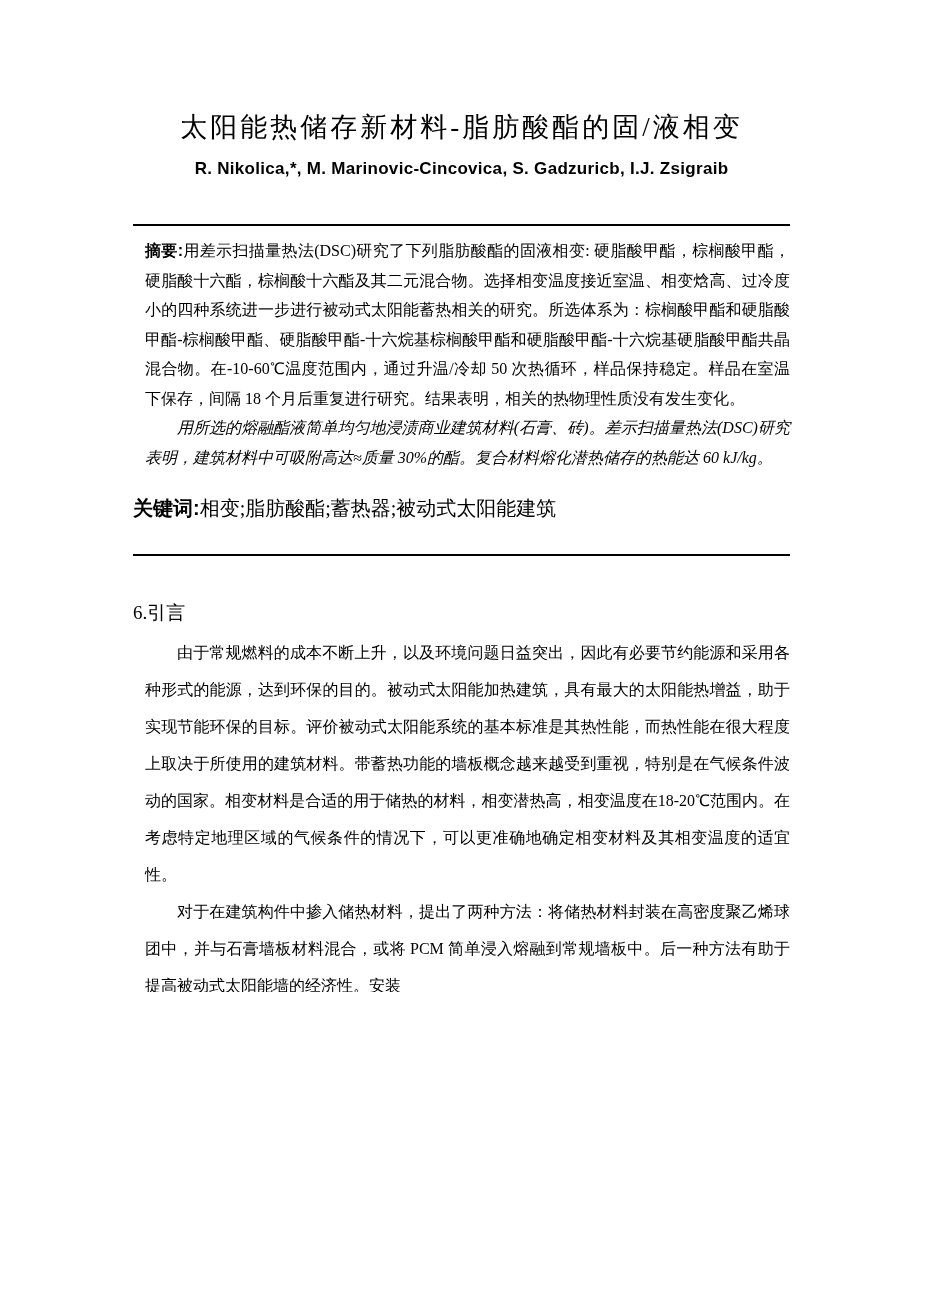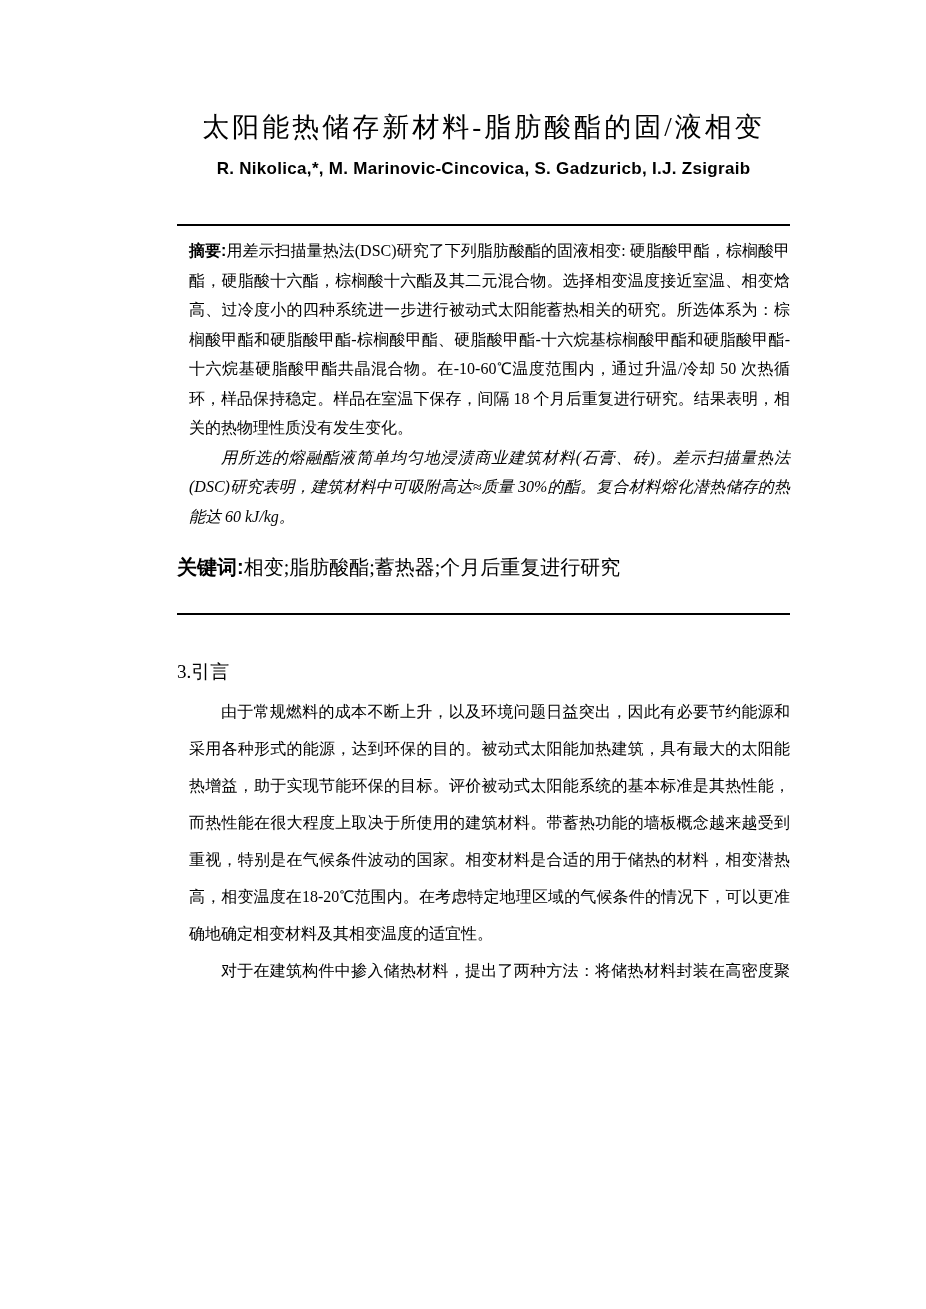"太阳能热储存新材料-脂肪酸酯的固/液相变" .page { padding-left: 44px -> none }
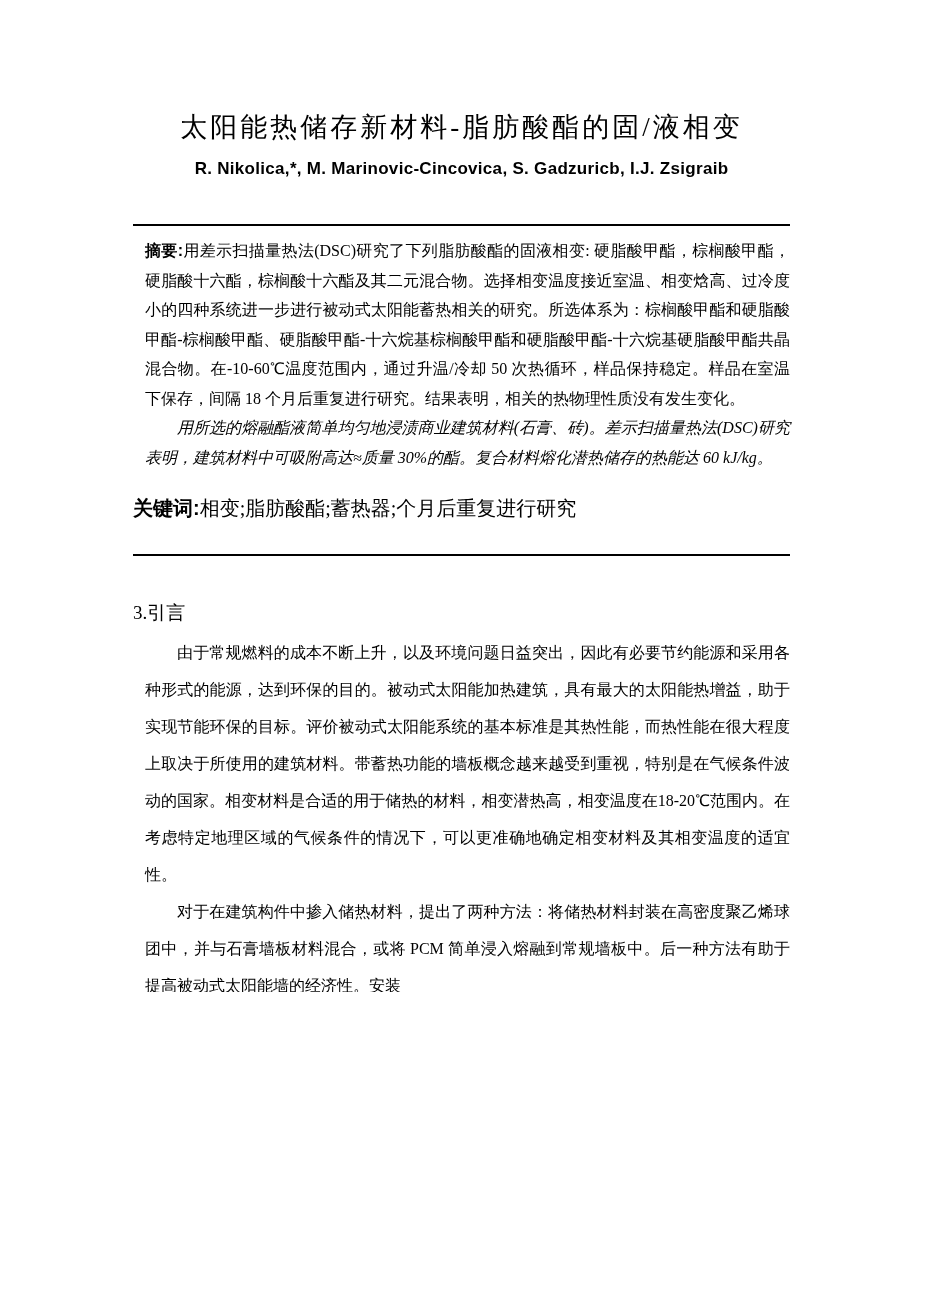"相变;脂肪酸酯;蓄热器;个月后重复进行研究" span { text: 个月后重复进行研究 -> 被动式太阳能建筑 }
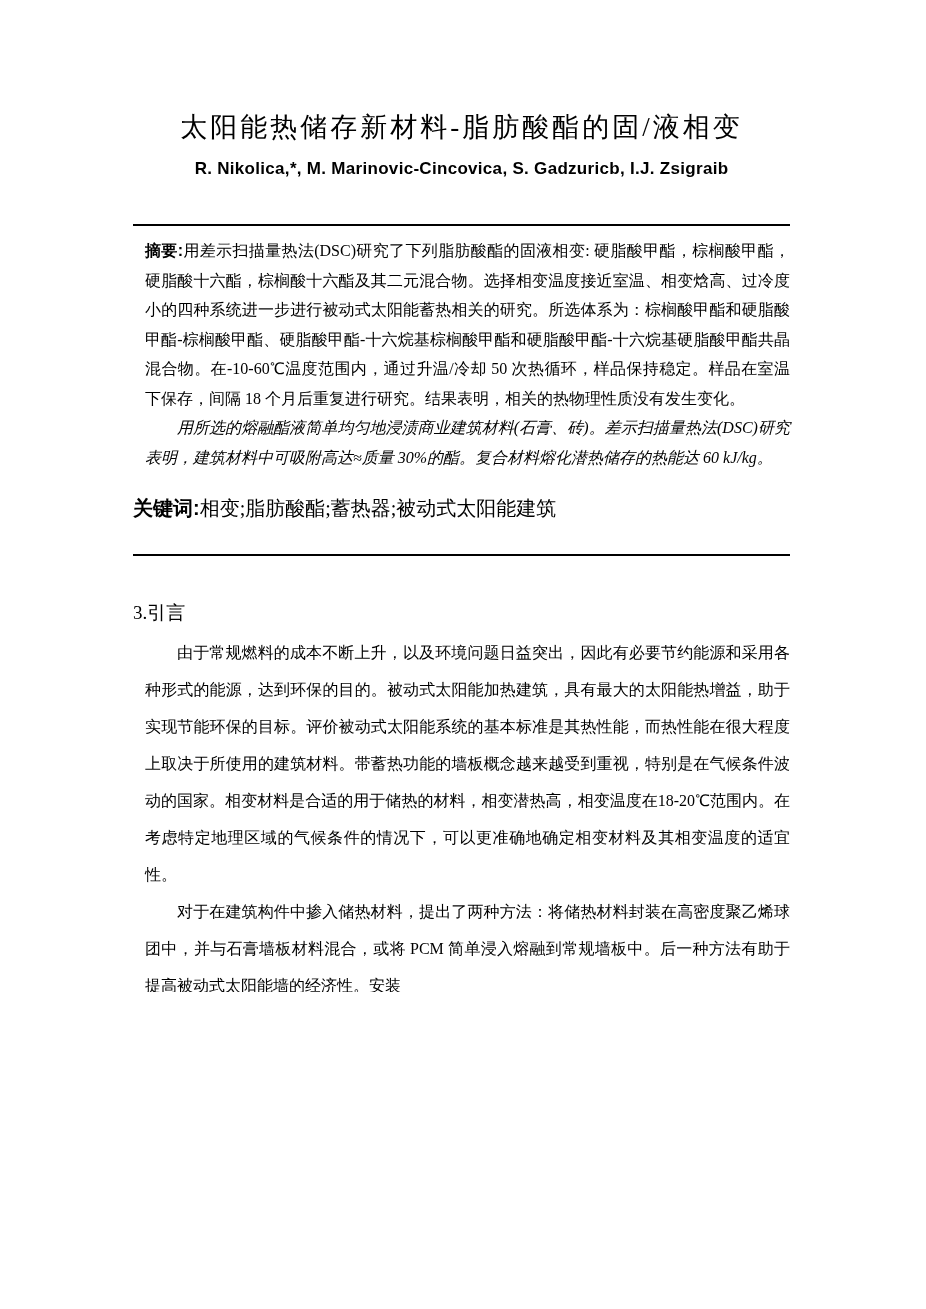"3.引言" h2.section-heading { text: 3 -> 6 }
